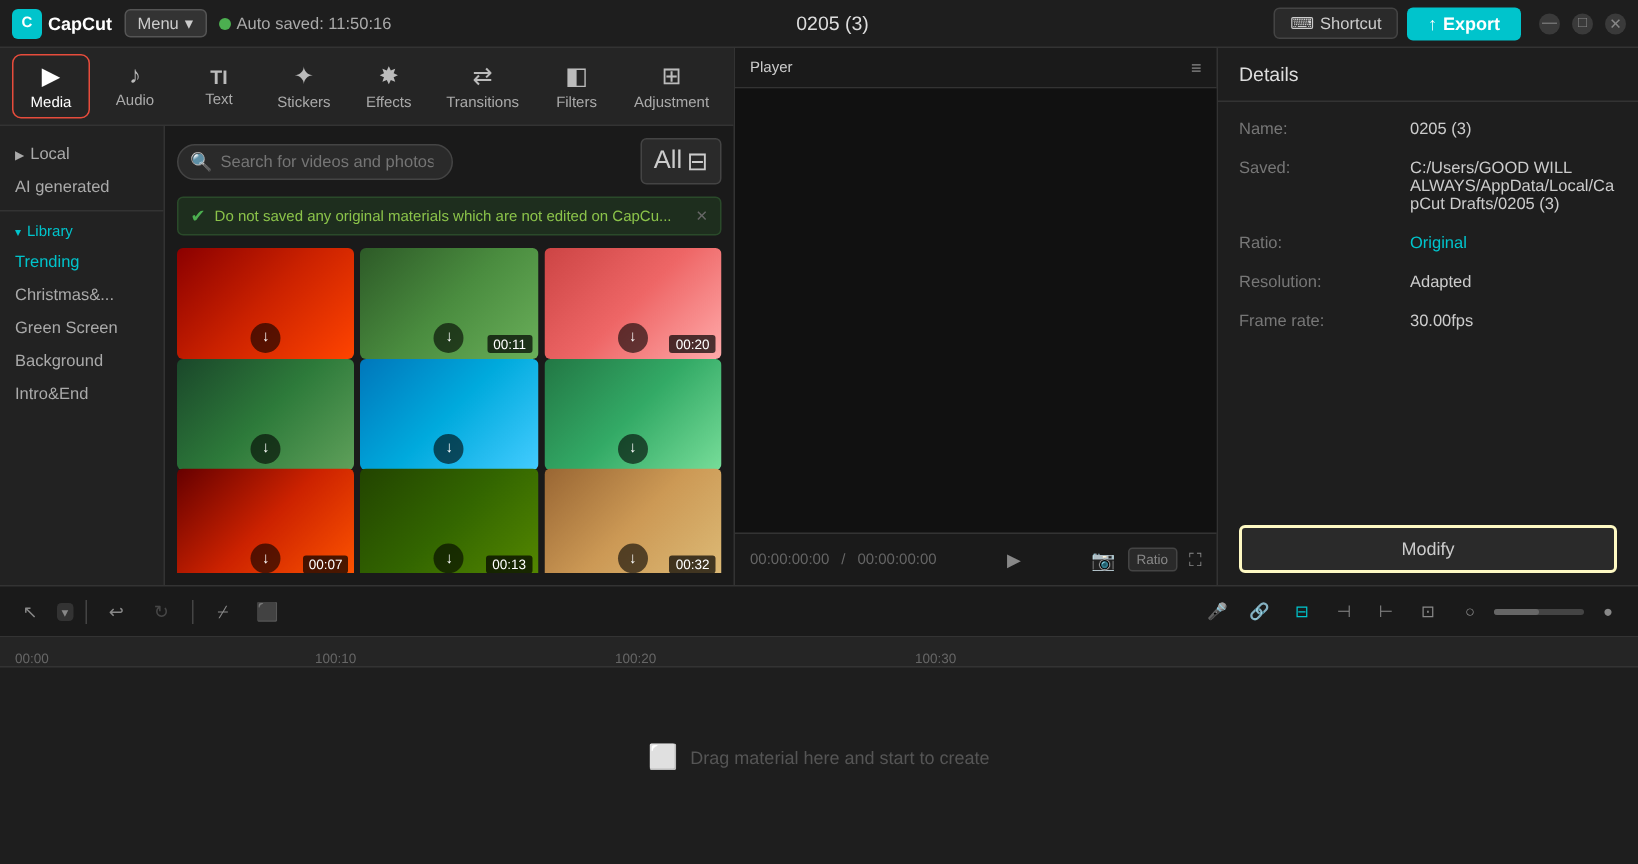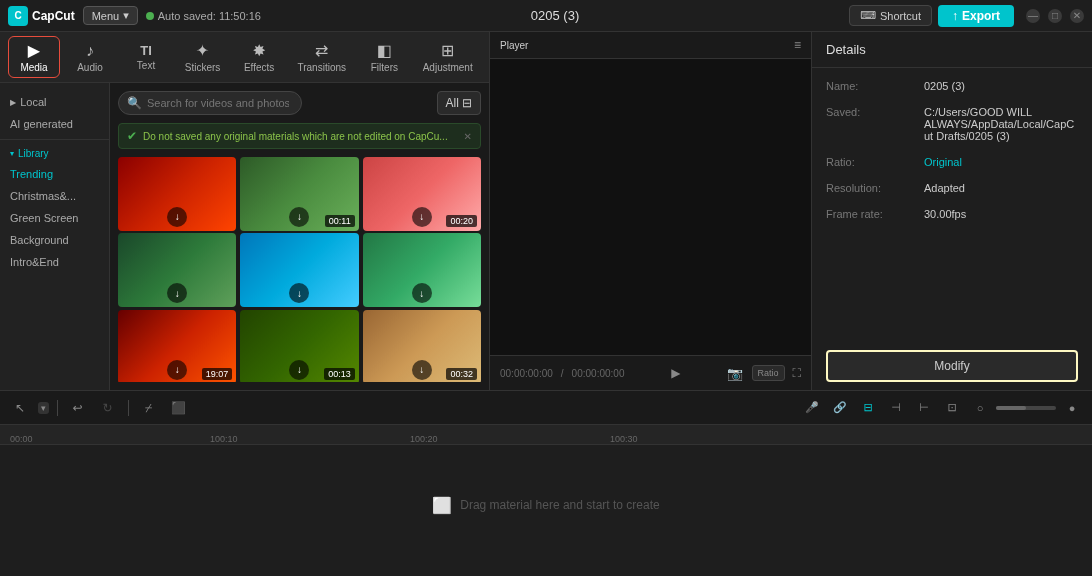"Name:" .detail-row { gap: 8px -> 24px }
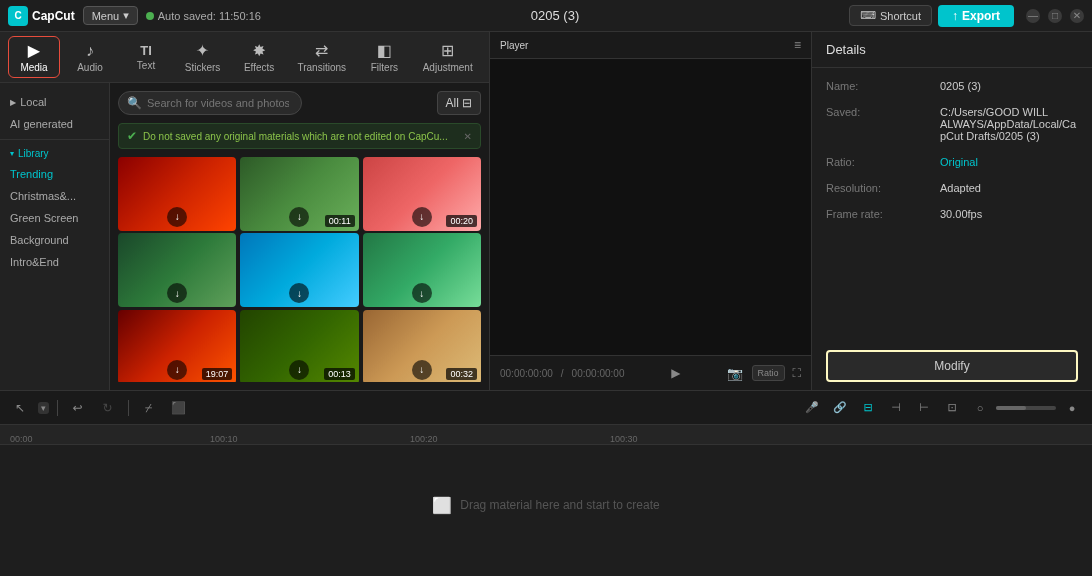"All" .all-btn { align-items: center -> flex-start; font-size: 12px -> 17px }
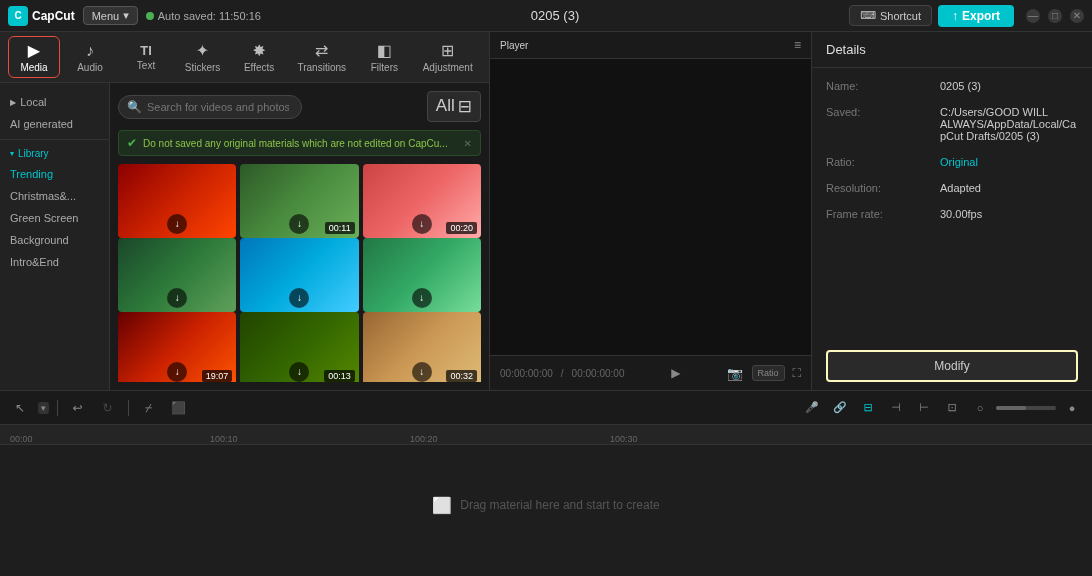"19:07" div.thumb-duration { text: 19:07 -> 00:07 }
